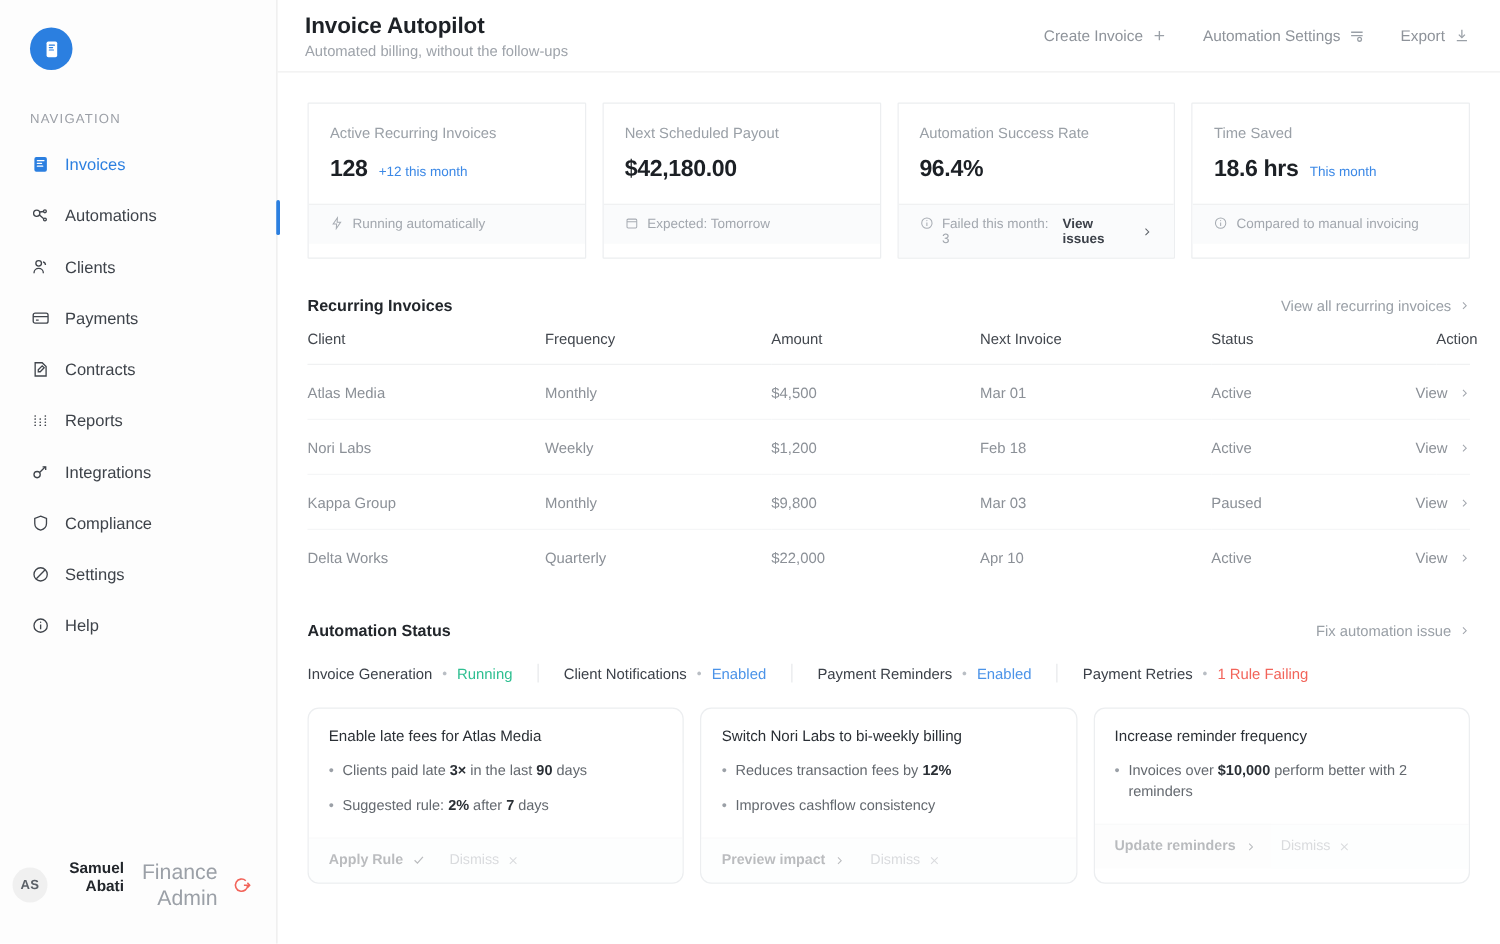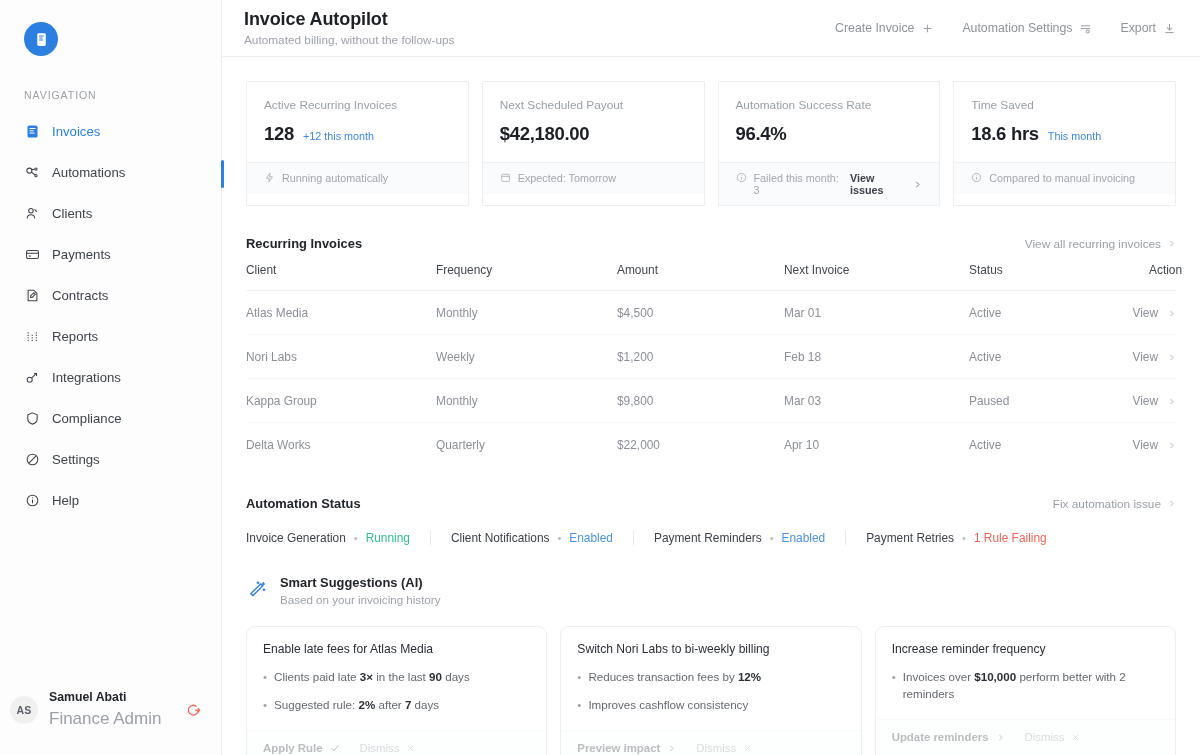"Smart Suggestions (AI)" div.ss-head { html: <div> <span> <svg> <path></path> <path></path> <path></path> <path></path> </svg> </span> <div> <span>Smart Suggestions (AI)</span> <span>Based on your invoicing history</span> </div> </div> -> none }
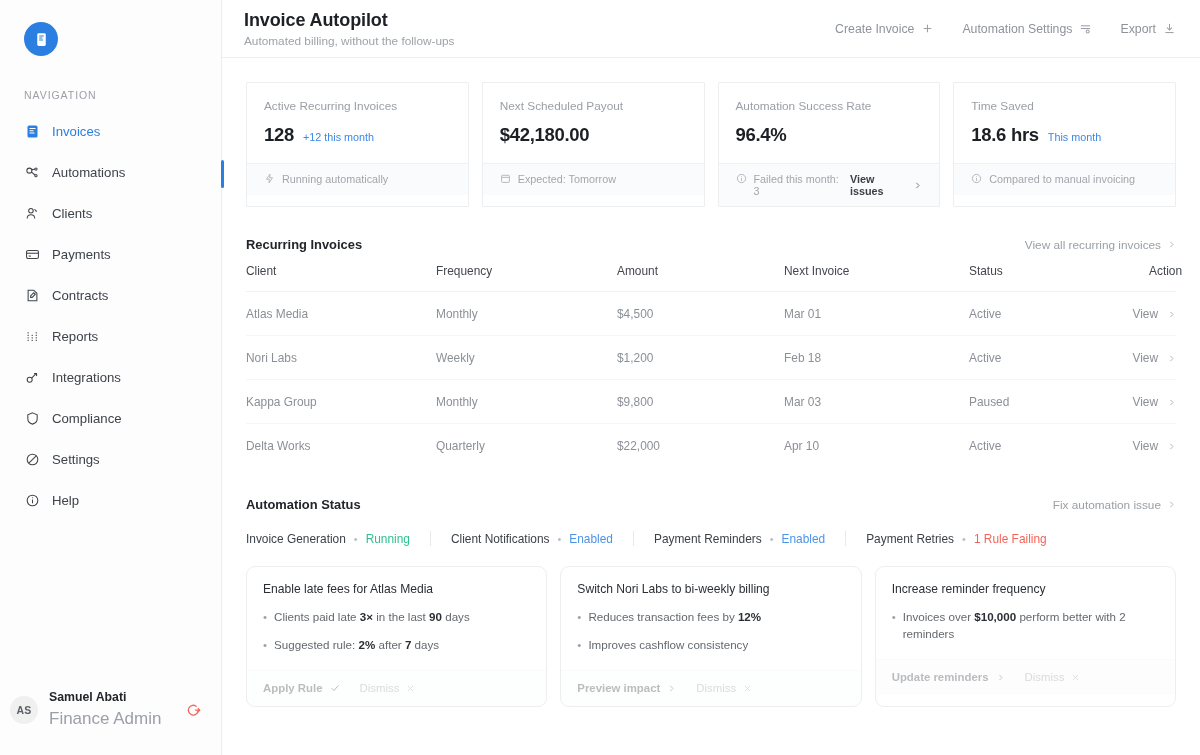"Samuel Abati" .user-meta { flex-direction: column -> row; text-align: none -> right }
